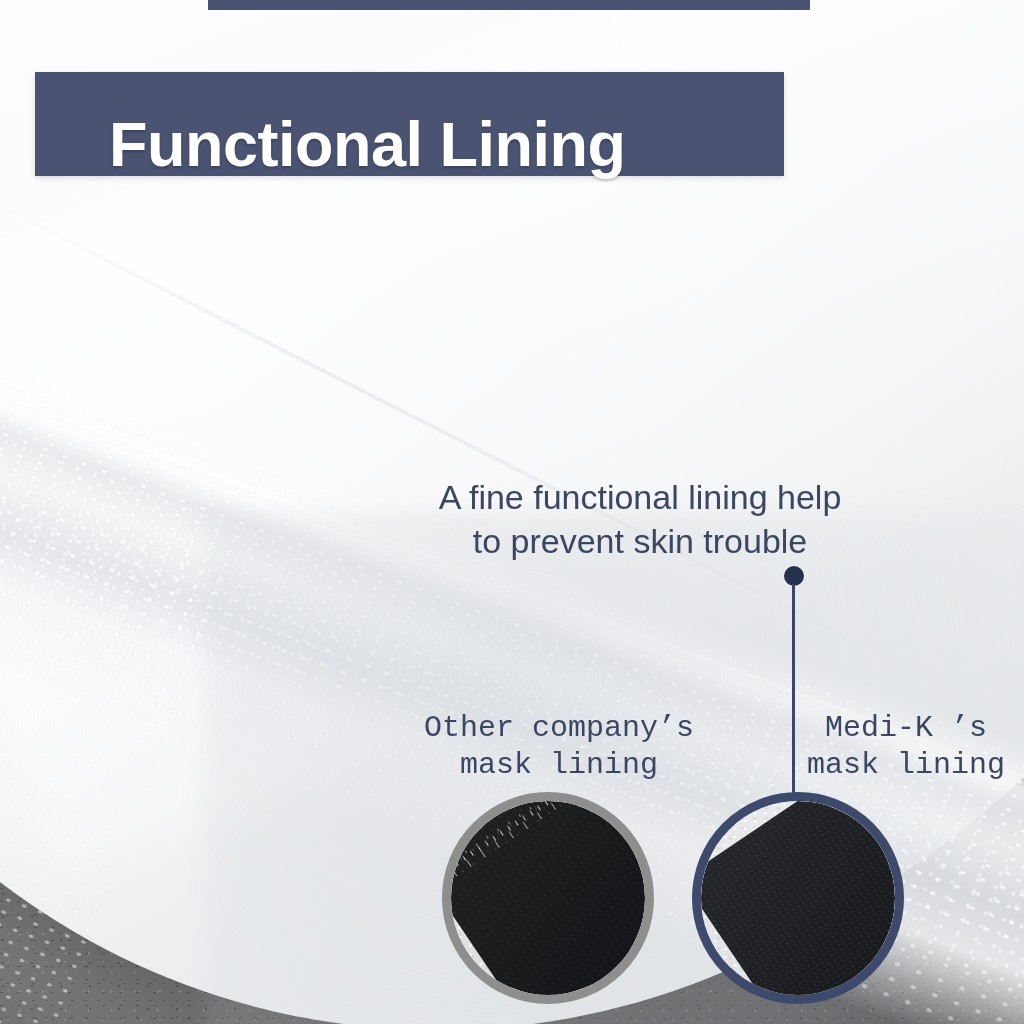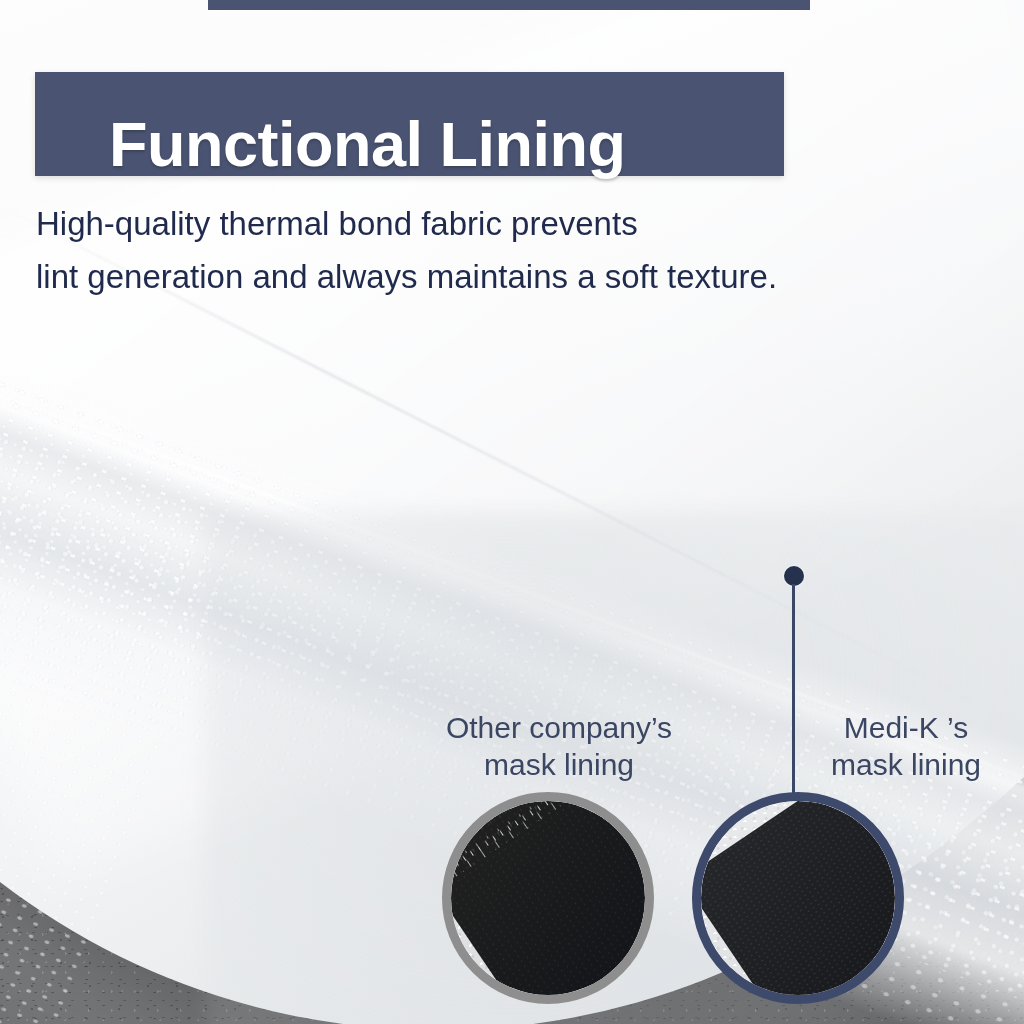"High-quality thermal bond fabric" div.subtitle { html: <div> <span>High-quality thermal bond fabric prevents</span> <span>lint generation and always maintains a soft texture.</span> </div> -> none }
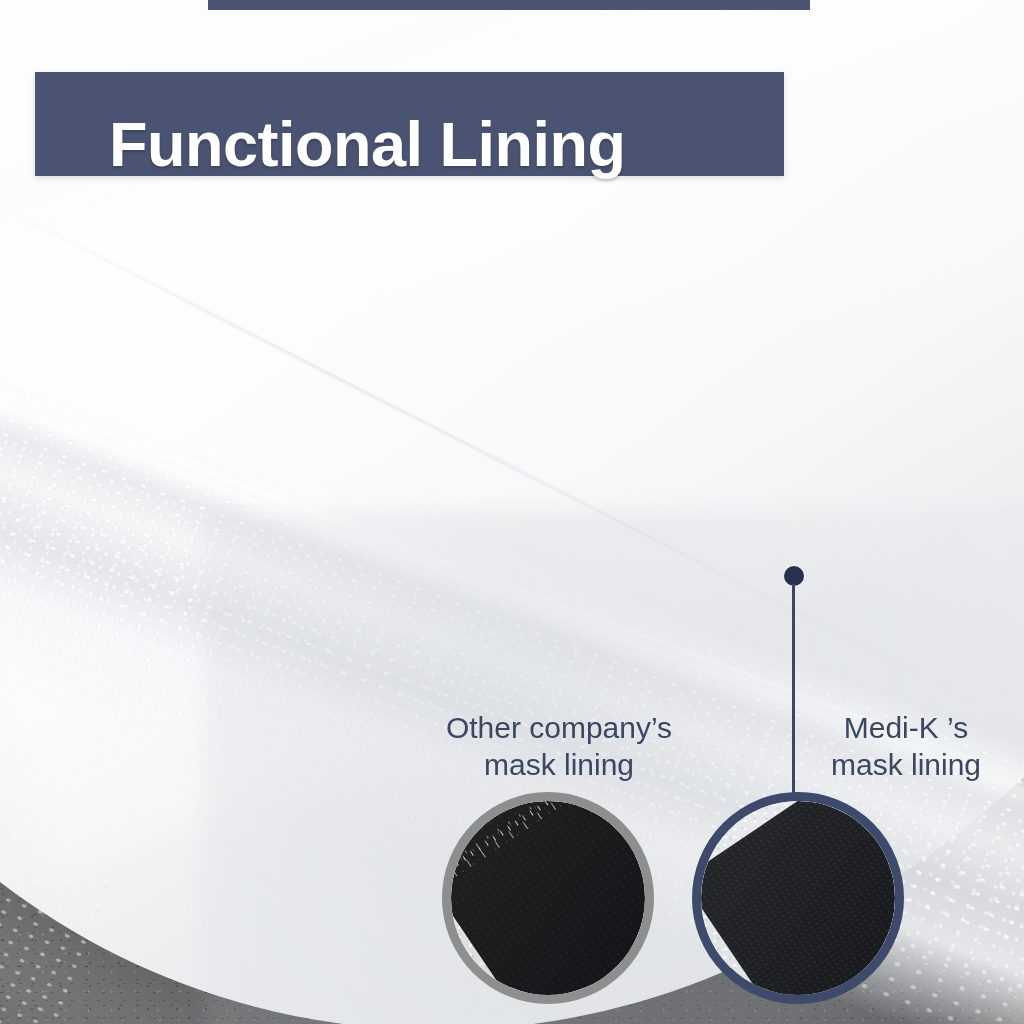"A fine functional lining help" div.callout { html: none -> <div> <span>A fine functional lining help</span> <span>to prevent skin trouble</span> </div> }
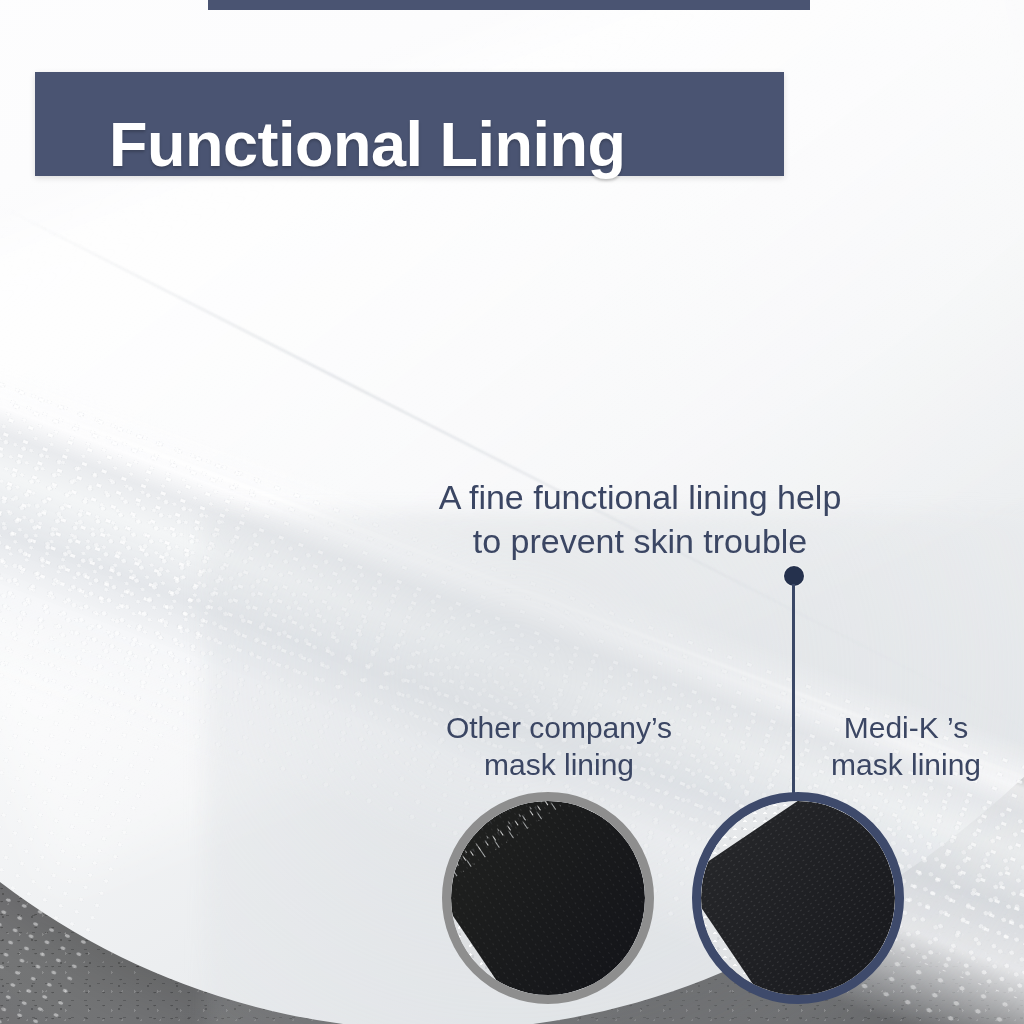"Other company’s" .cmp-label .line { font-family: none -> Liberation Mono, monospace }
